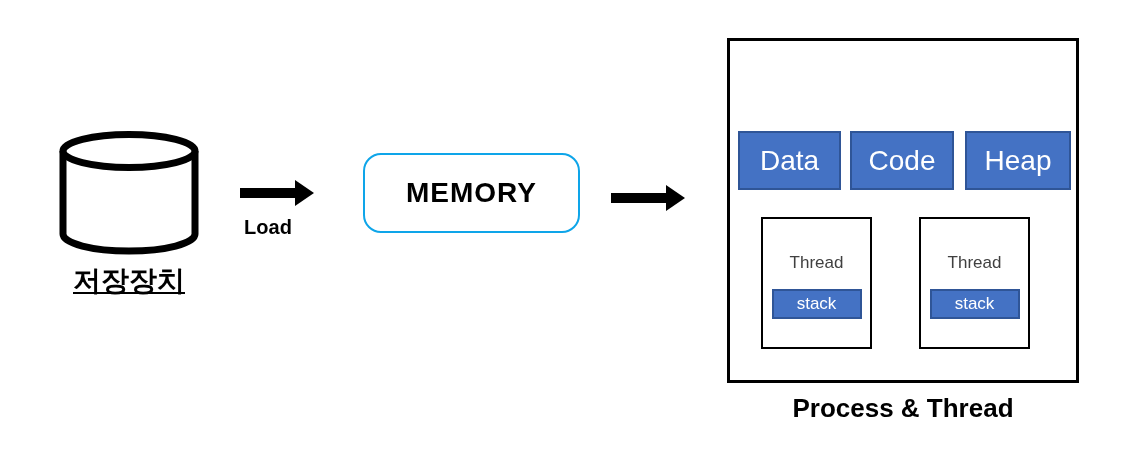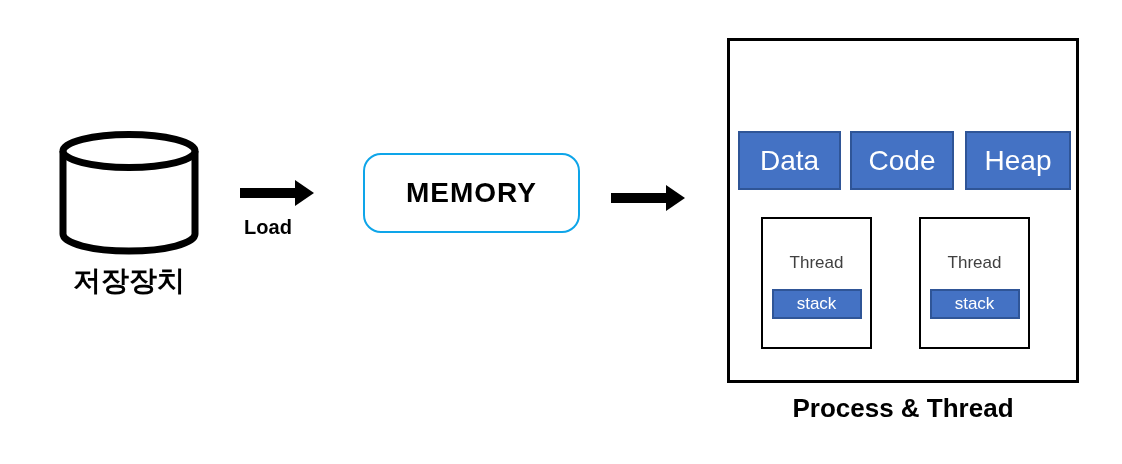"저장장치" #disk-caption { text-decoration: none -> underline }
